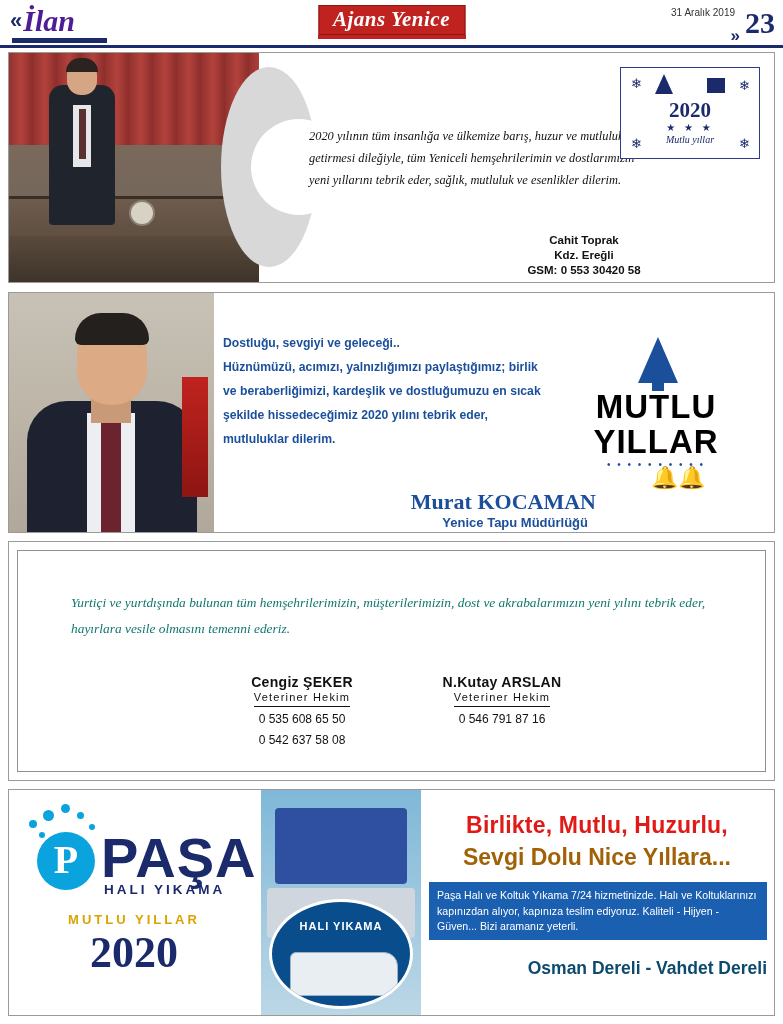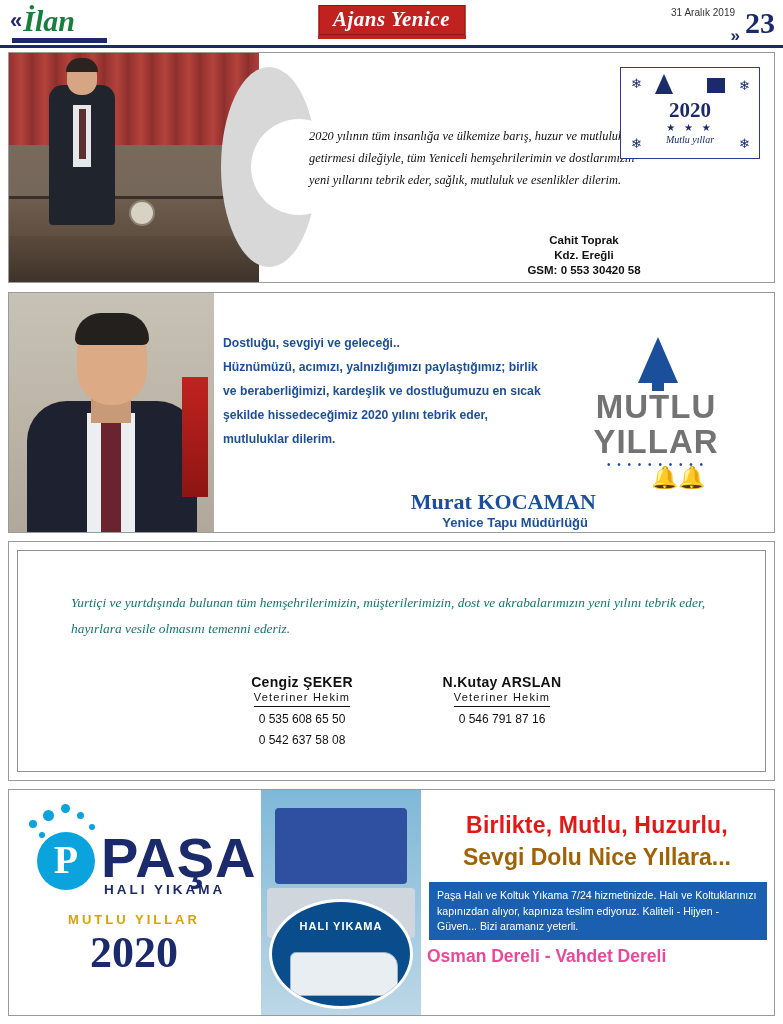"İlan" .ilan-word { color: #15803d -> #4c1d95 }
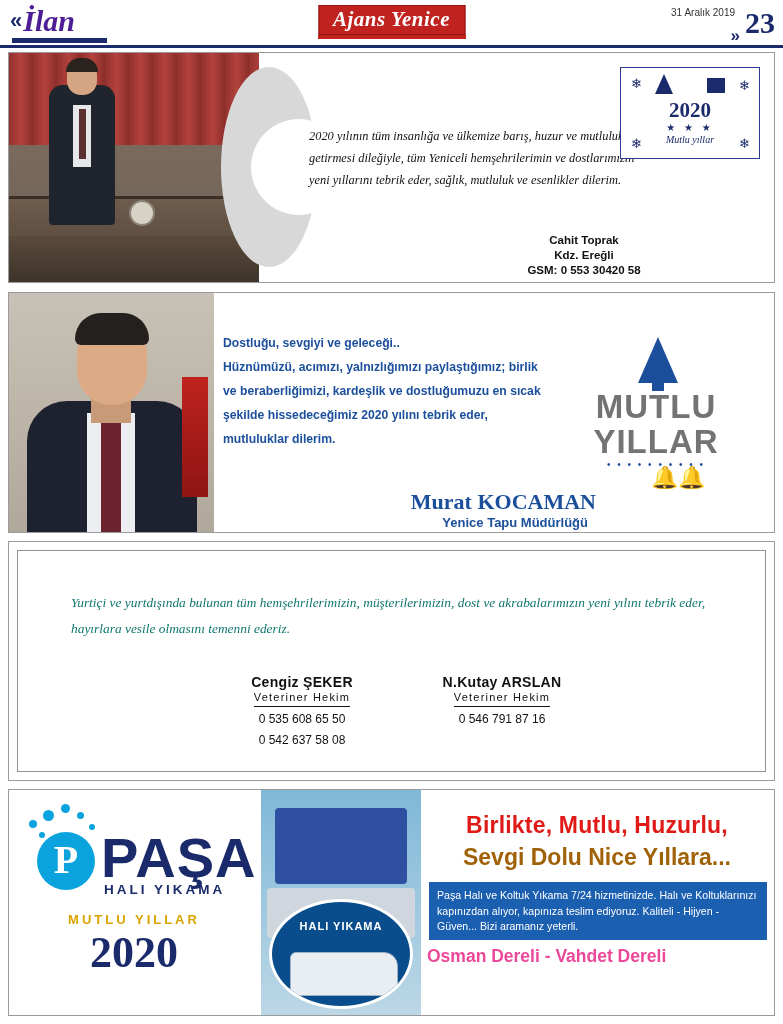"MUTLU" .ad2-mutlu { color: #737373 -> #000000 }
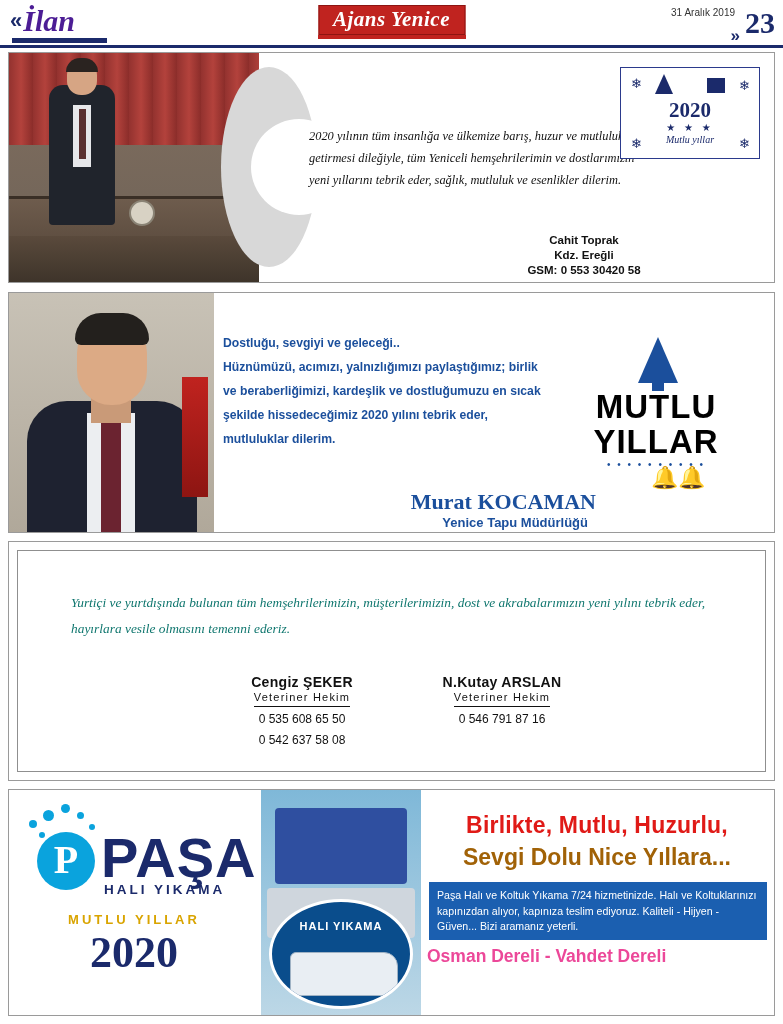"Osman Dereli - Vahdet Dereli" .ad4-owners { color: #ec4899 -> #0c4a6e; text-align: left -> right; top: 156px -> 168px }
